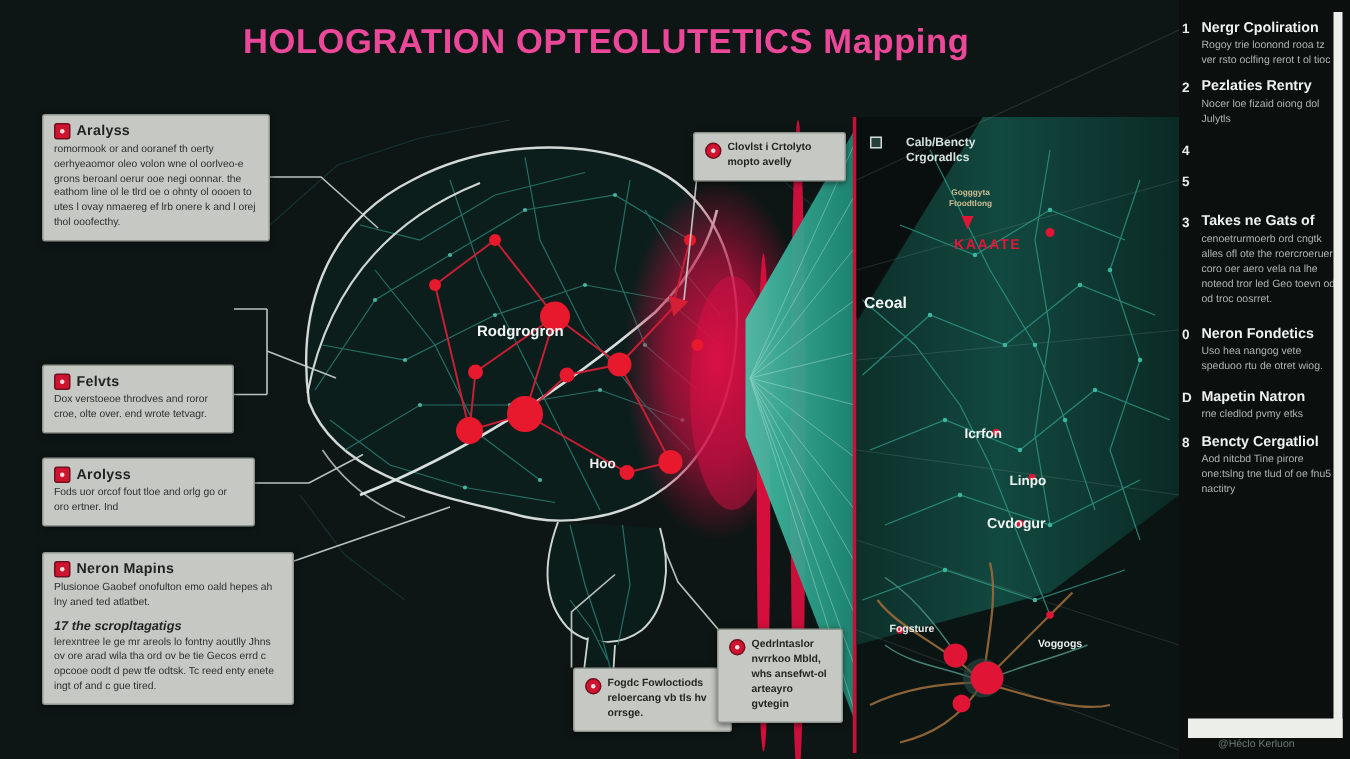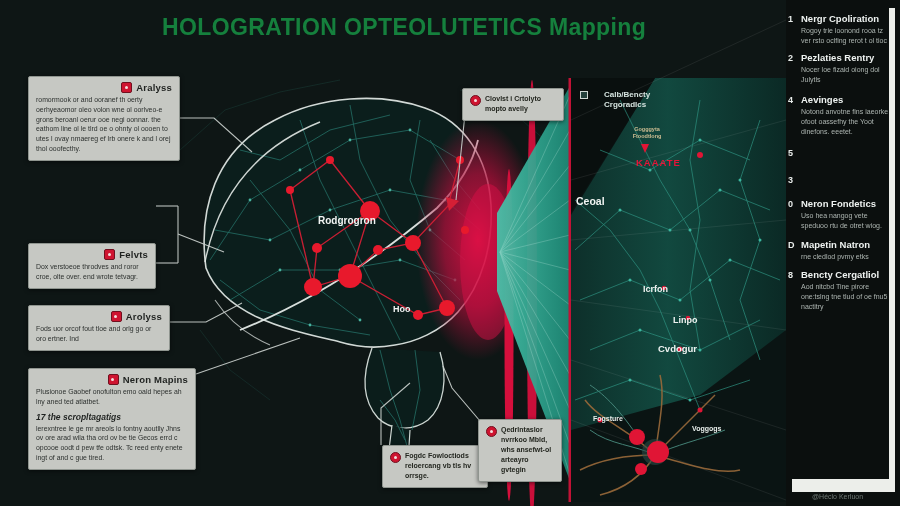"HOLOGRATION OPTEOLUTETICS Mapping" .title { color: #15803d -> #ec4899 }
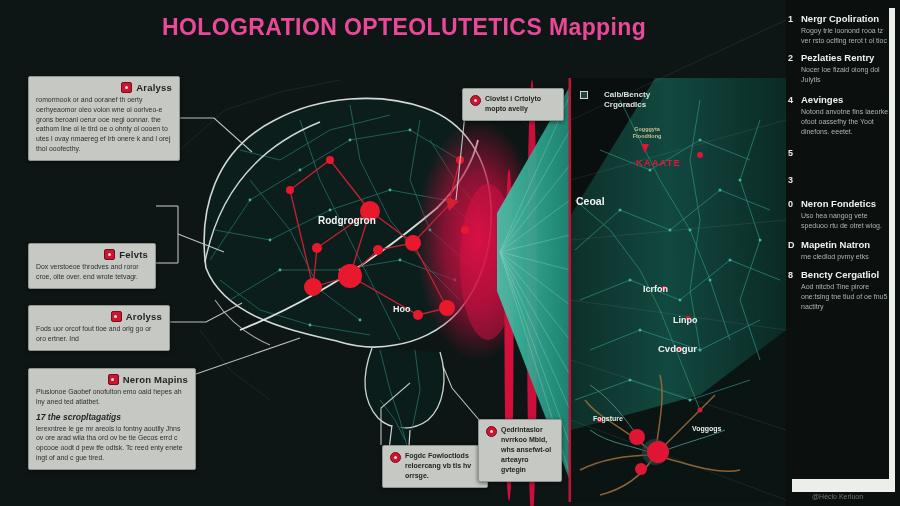"Aralyss" .t-row { justify-content: flex-end -> none }
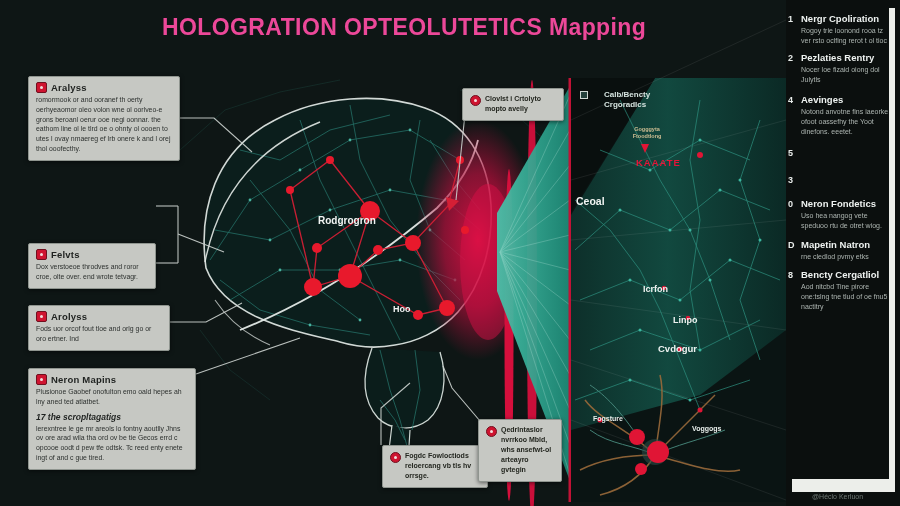"Aevinges" div { html: <div> <div>Aevinges</div> <div>Notond anvotne fins iaeorke ofoot oassefhy the Yoot dinefons. eeetet.</div> </div> -> none }
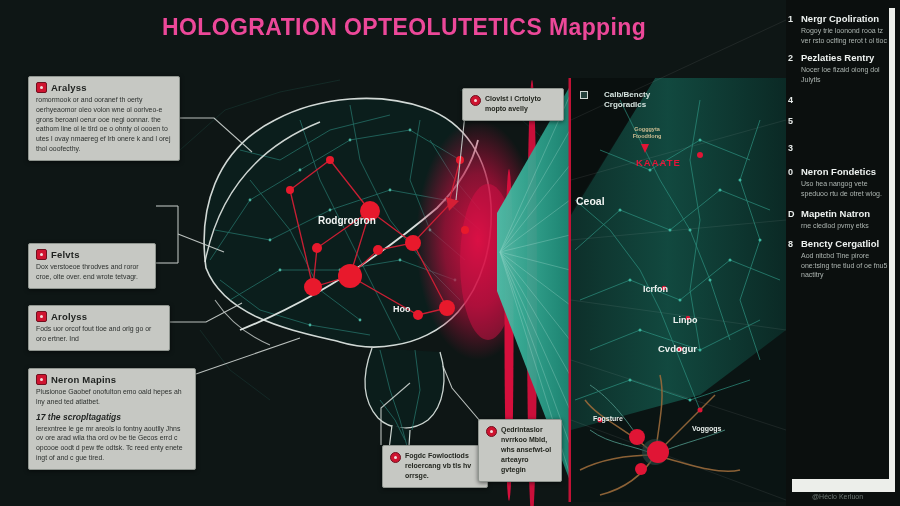"Takes ne Gats of" div { html: none -> <div> <div>Takes ne Gats of</div> <div>cenoetrurmoerb ord cngtk alles ofl ote the roercroeruer coro oer aero vela na lhe noteod tror led Geo toevn od od troc oosrret.</div> </div> }
